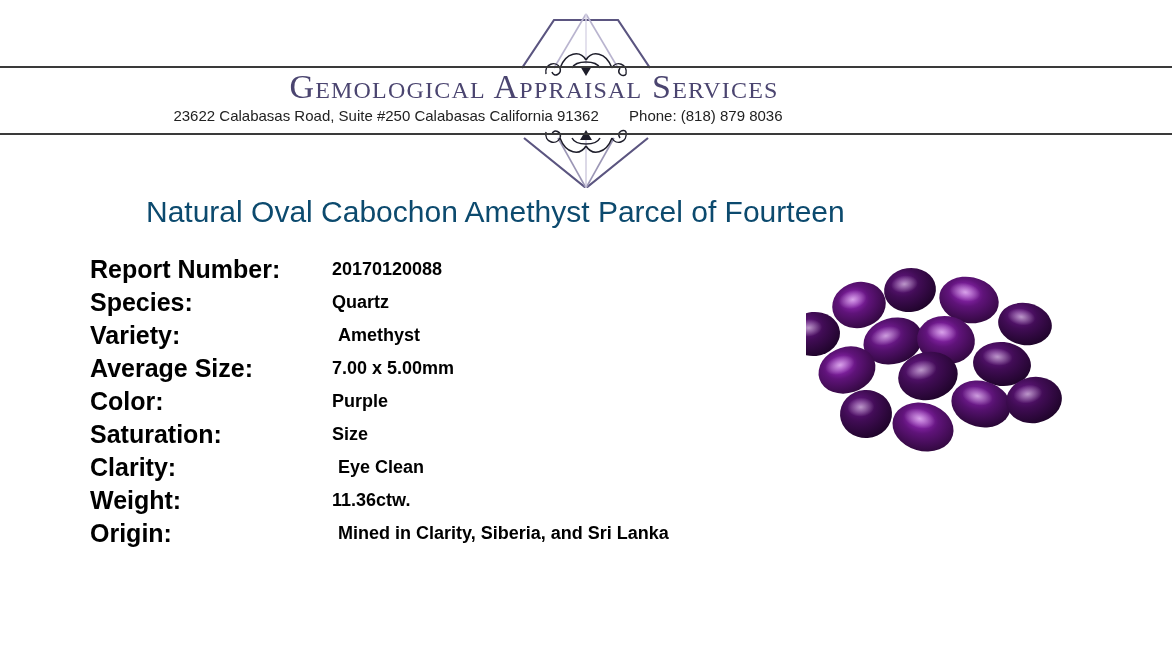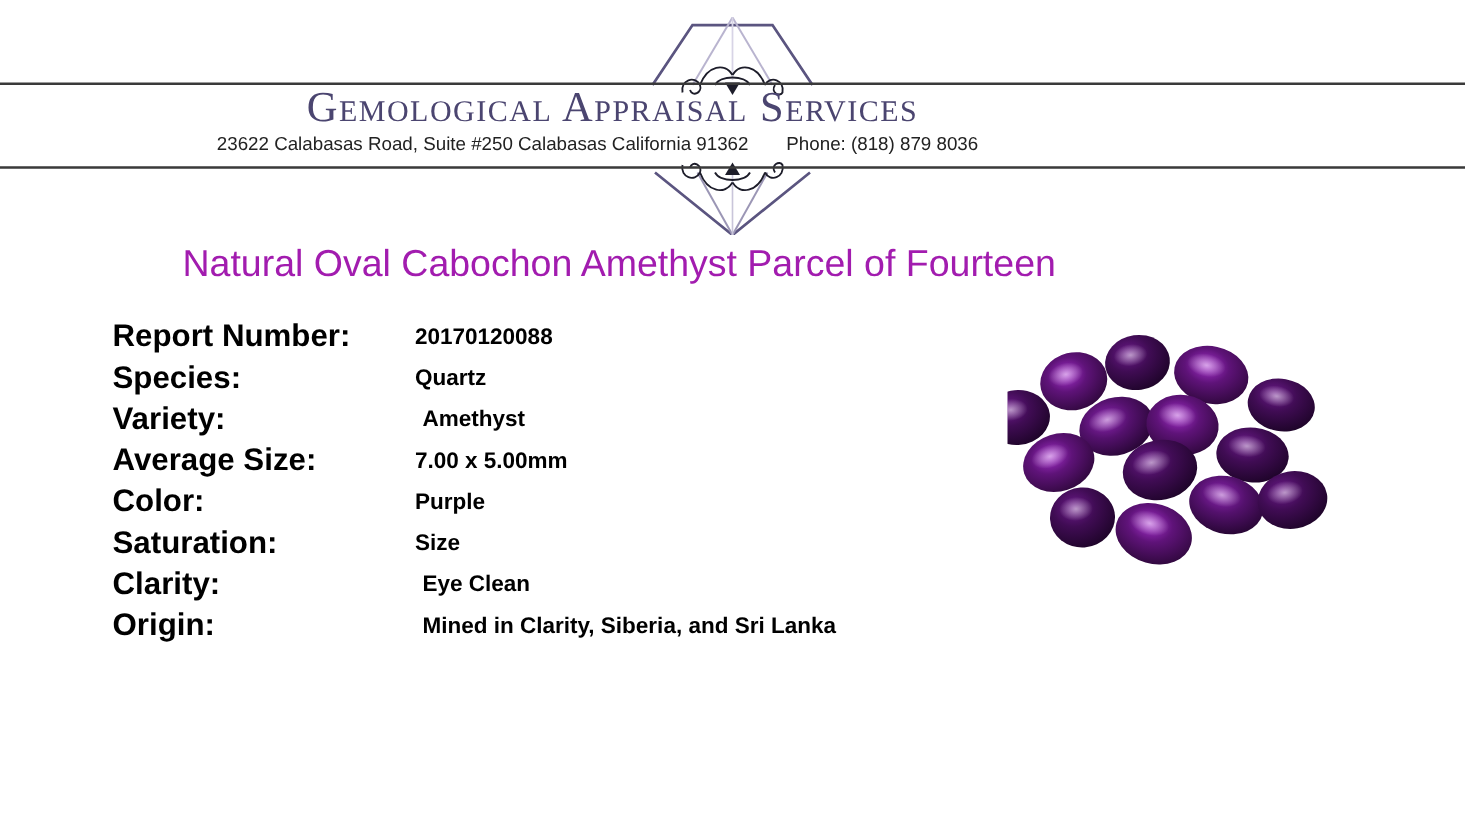"Gemological Appraisal Services" #company-name { padding-left: none -> 44px }
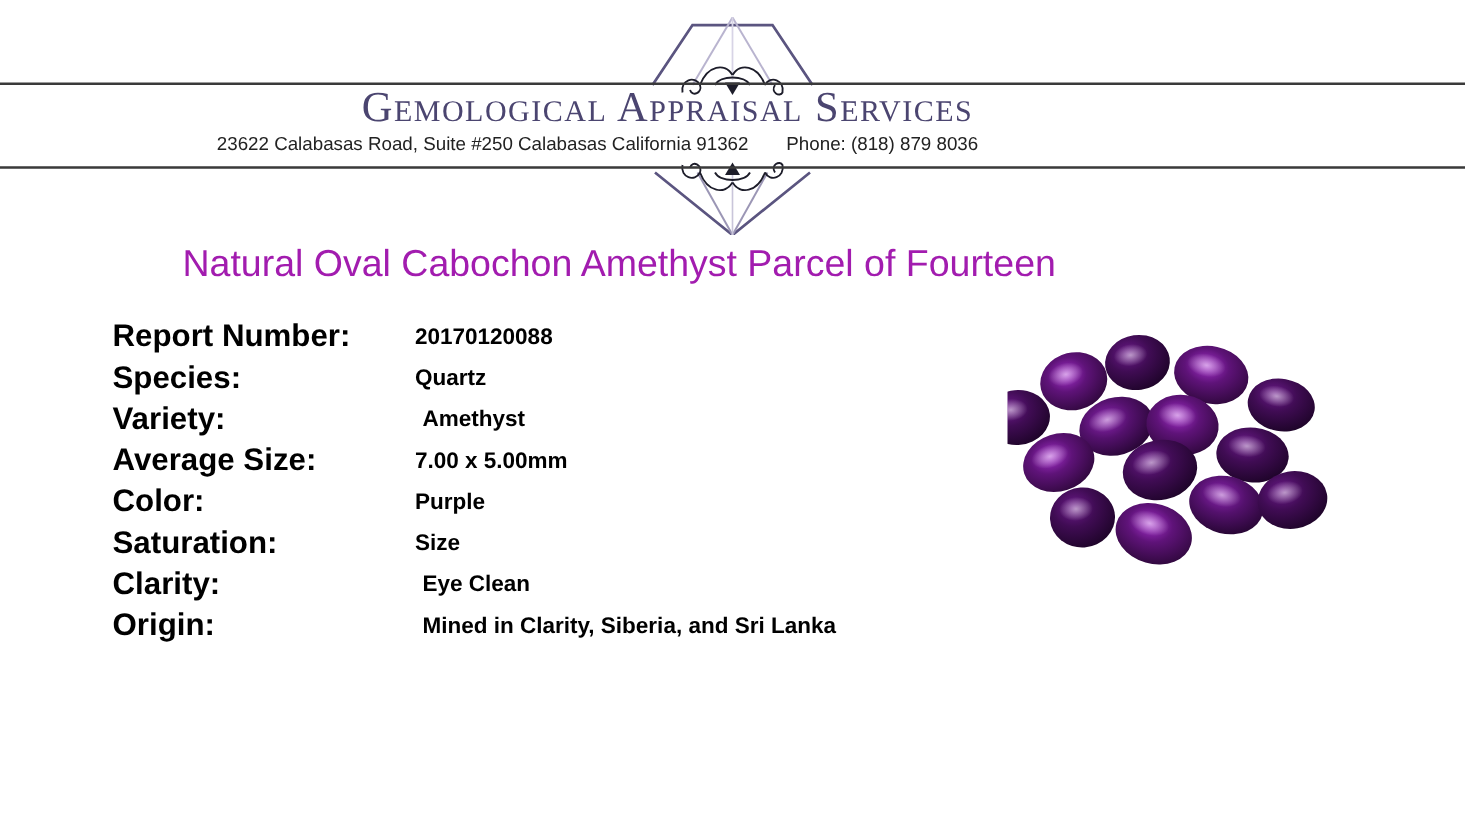"Natural Oval Cabochon Amethyst Parcel" #doc-title { color: #a21caf -> #0c4a6e }
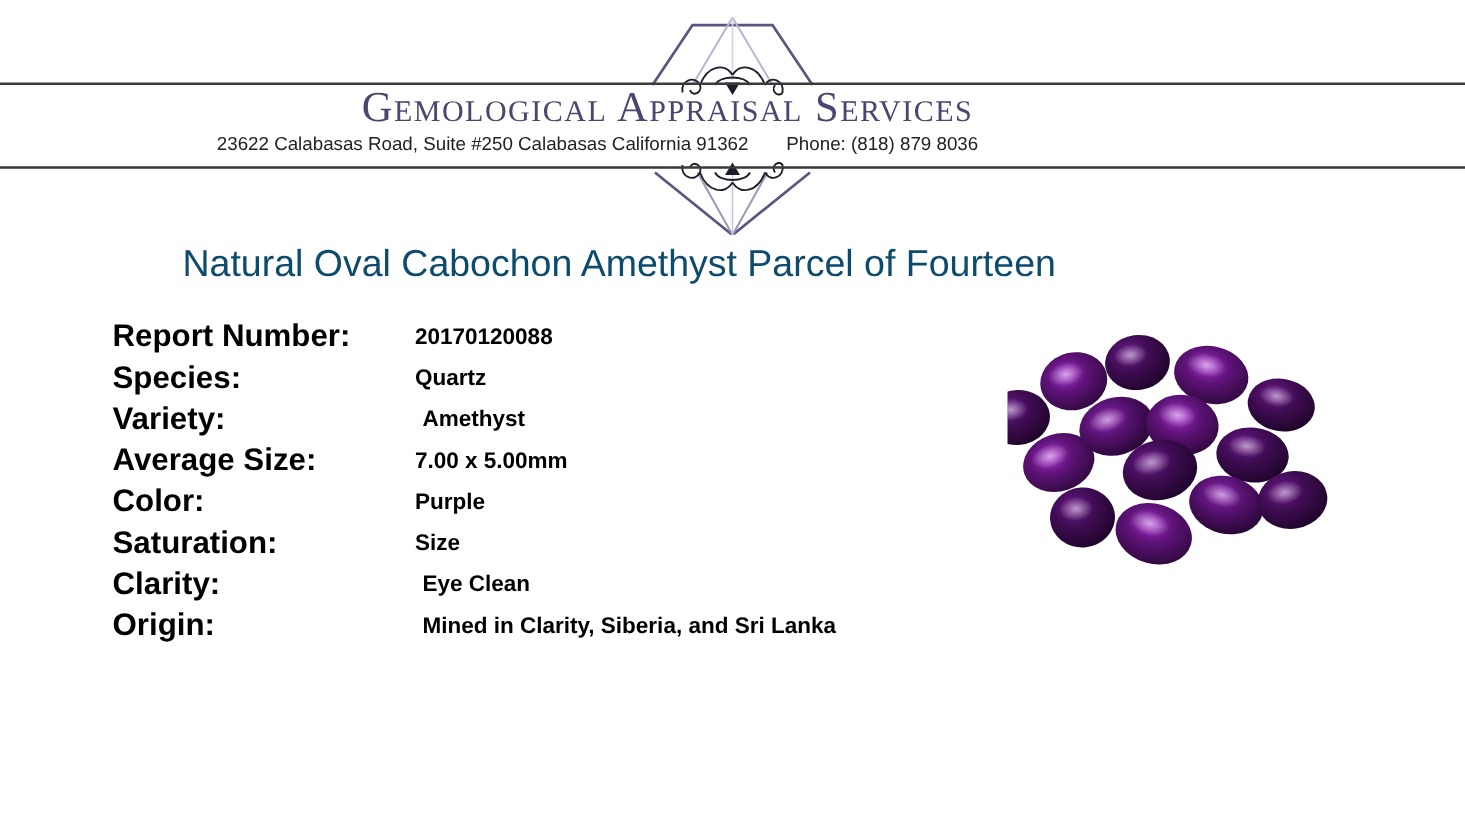"Weight: 11.36ctw." div.spec-row { html: none -> <div> <span>Weight:</span><span>11.36ctw.</span> </div> }
